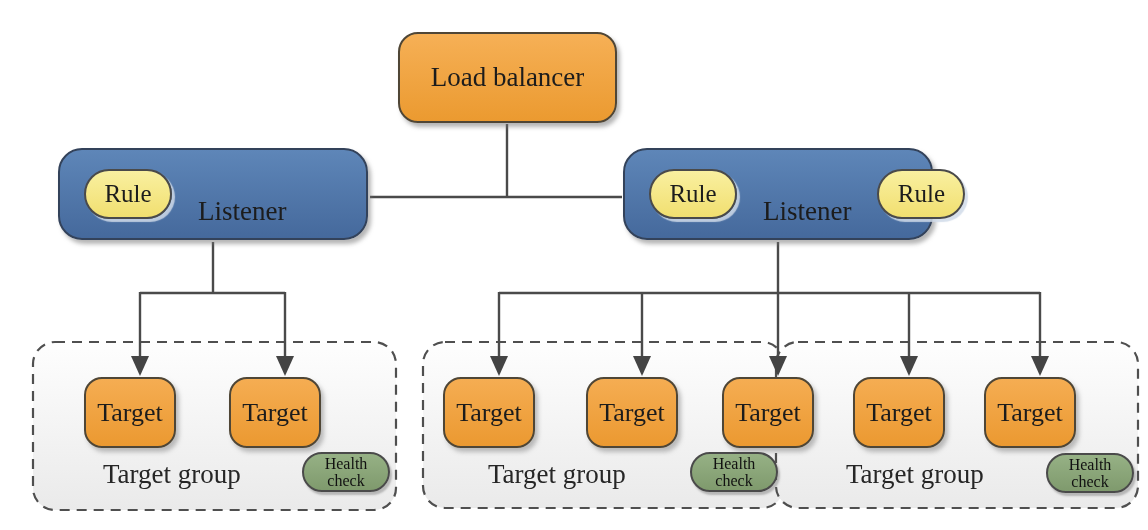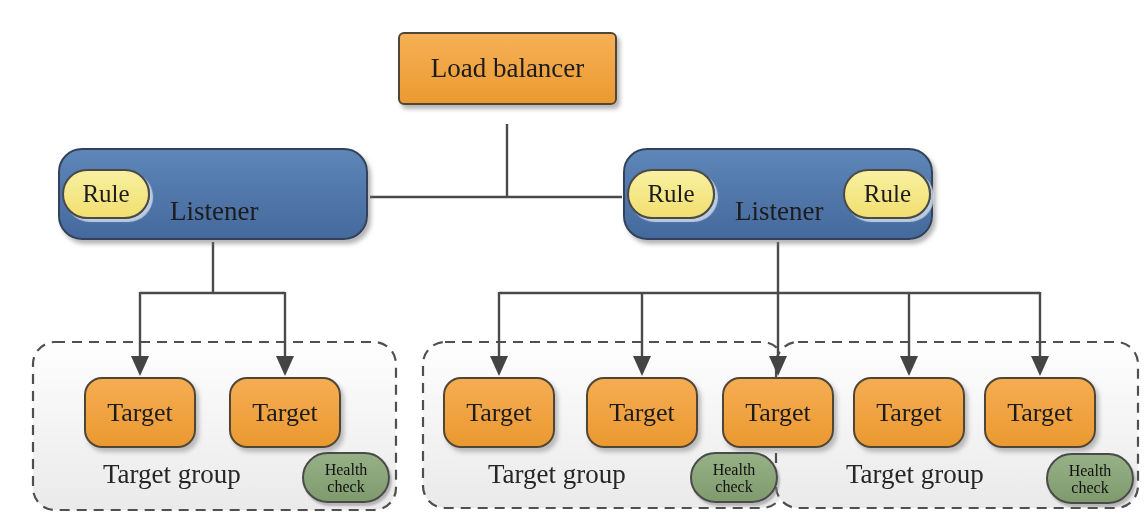"Load balancer" .lb { border-radius: 6px -> 20px; height: 73px -> 91px }
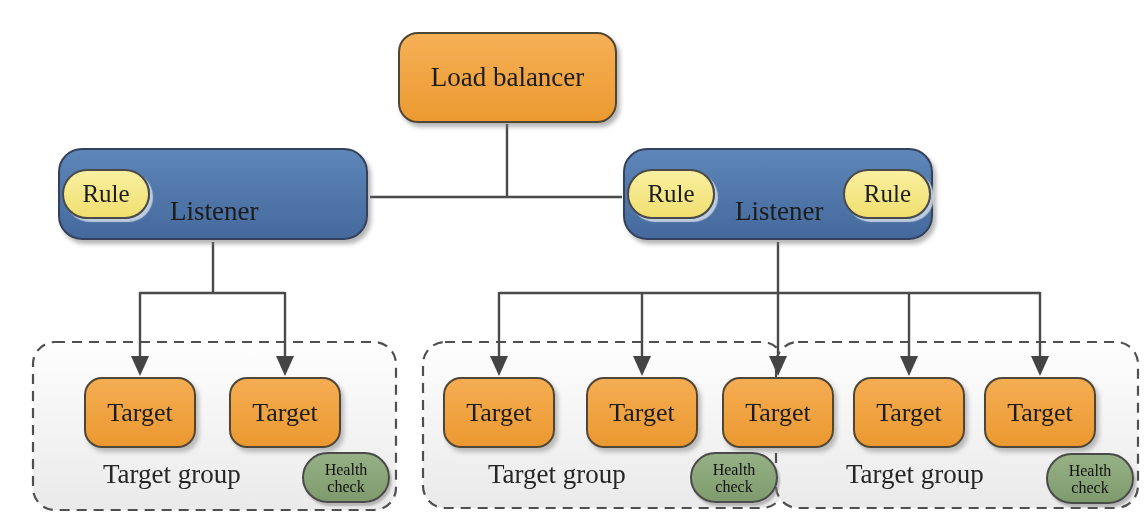"Rule" .listener { gap: 20px -> 26px; padding: 0 2px -> 0 24px }
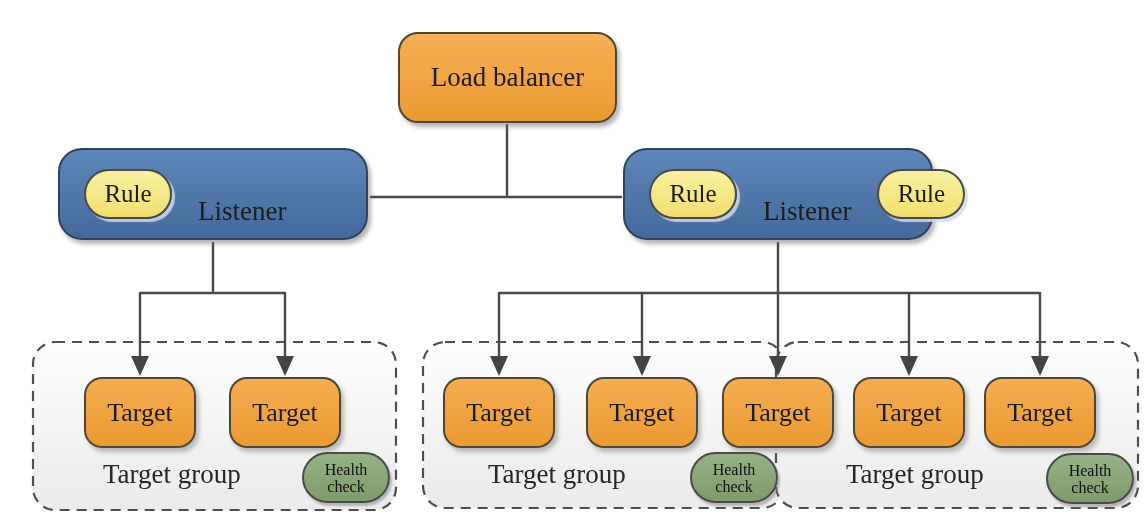"Target" .target { width: 112px -> 92px }
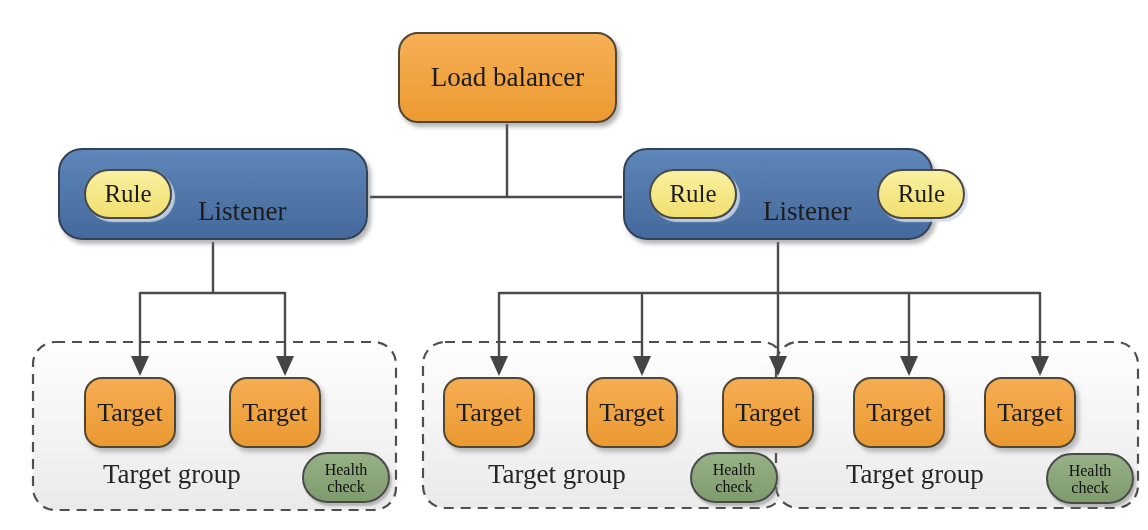"Health" .health { height: 51px -> 40px }
